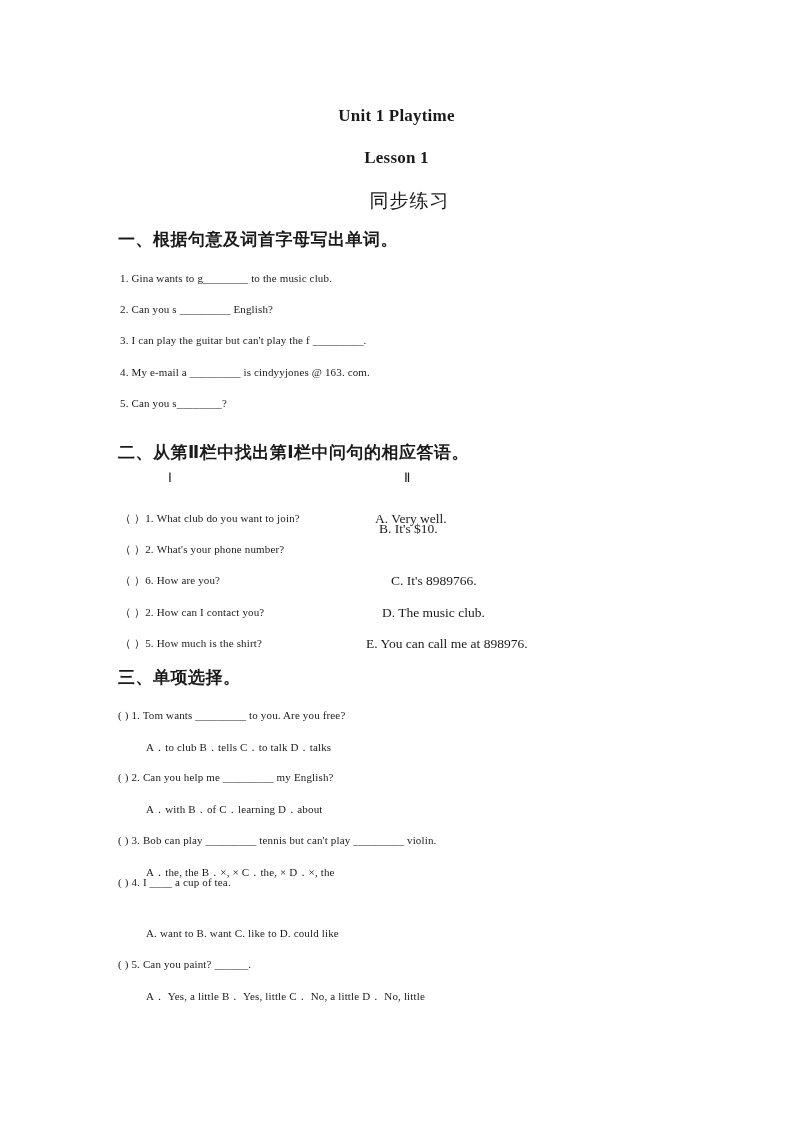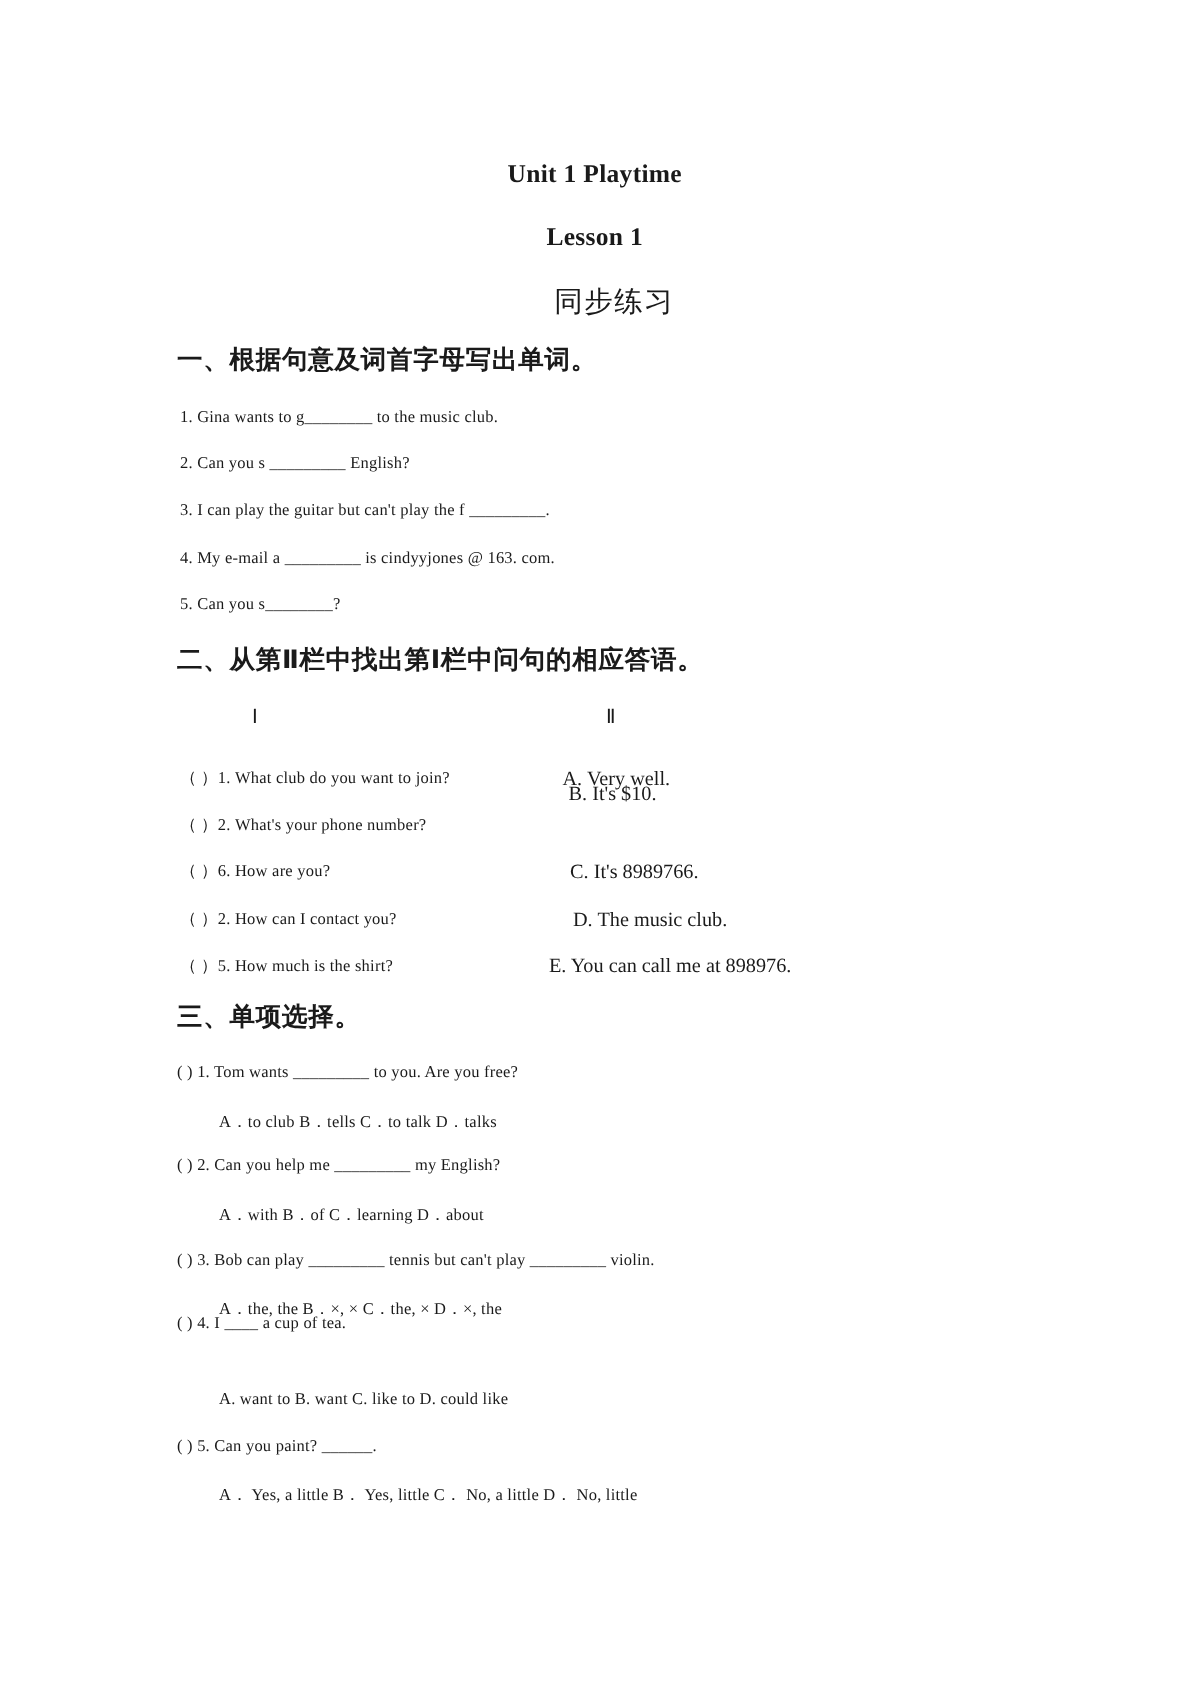"二、从第Ⅱ栏中找出第Ⅰ栏中问句的相应答语。" #heading-2 { top: 428px -> 441px }
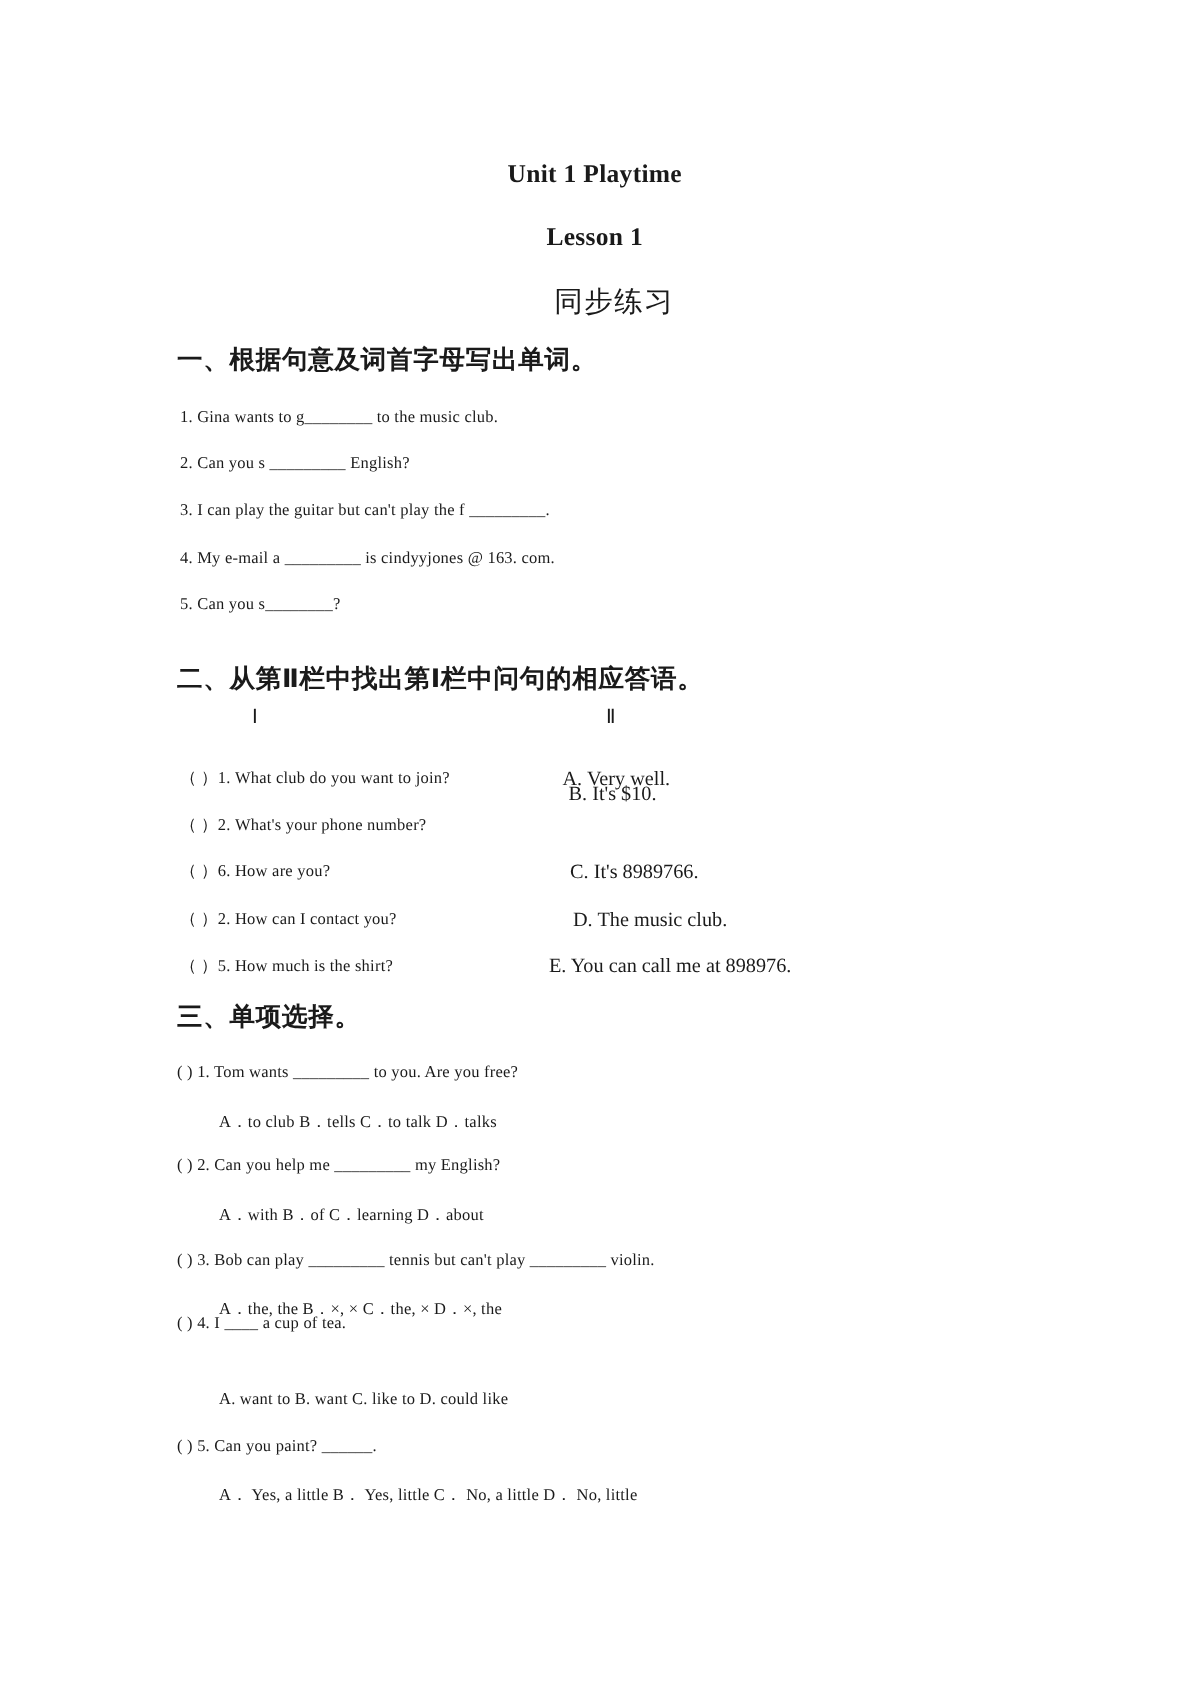"C. It's 8989766." div.match-a { left: 380px -> 391px }
